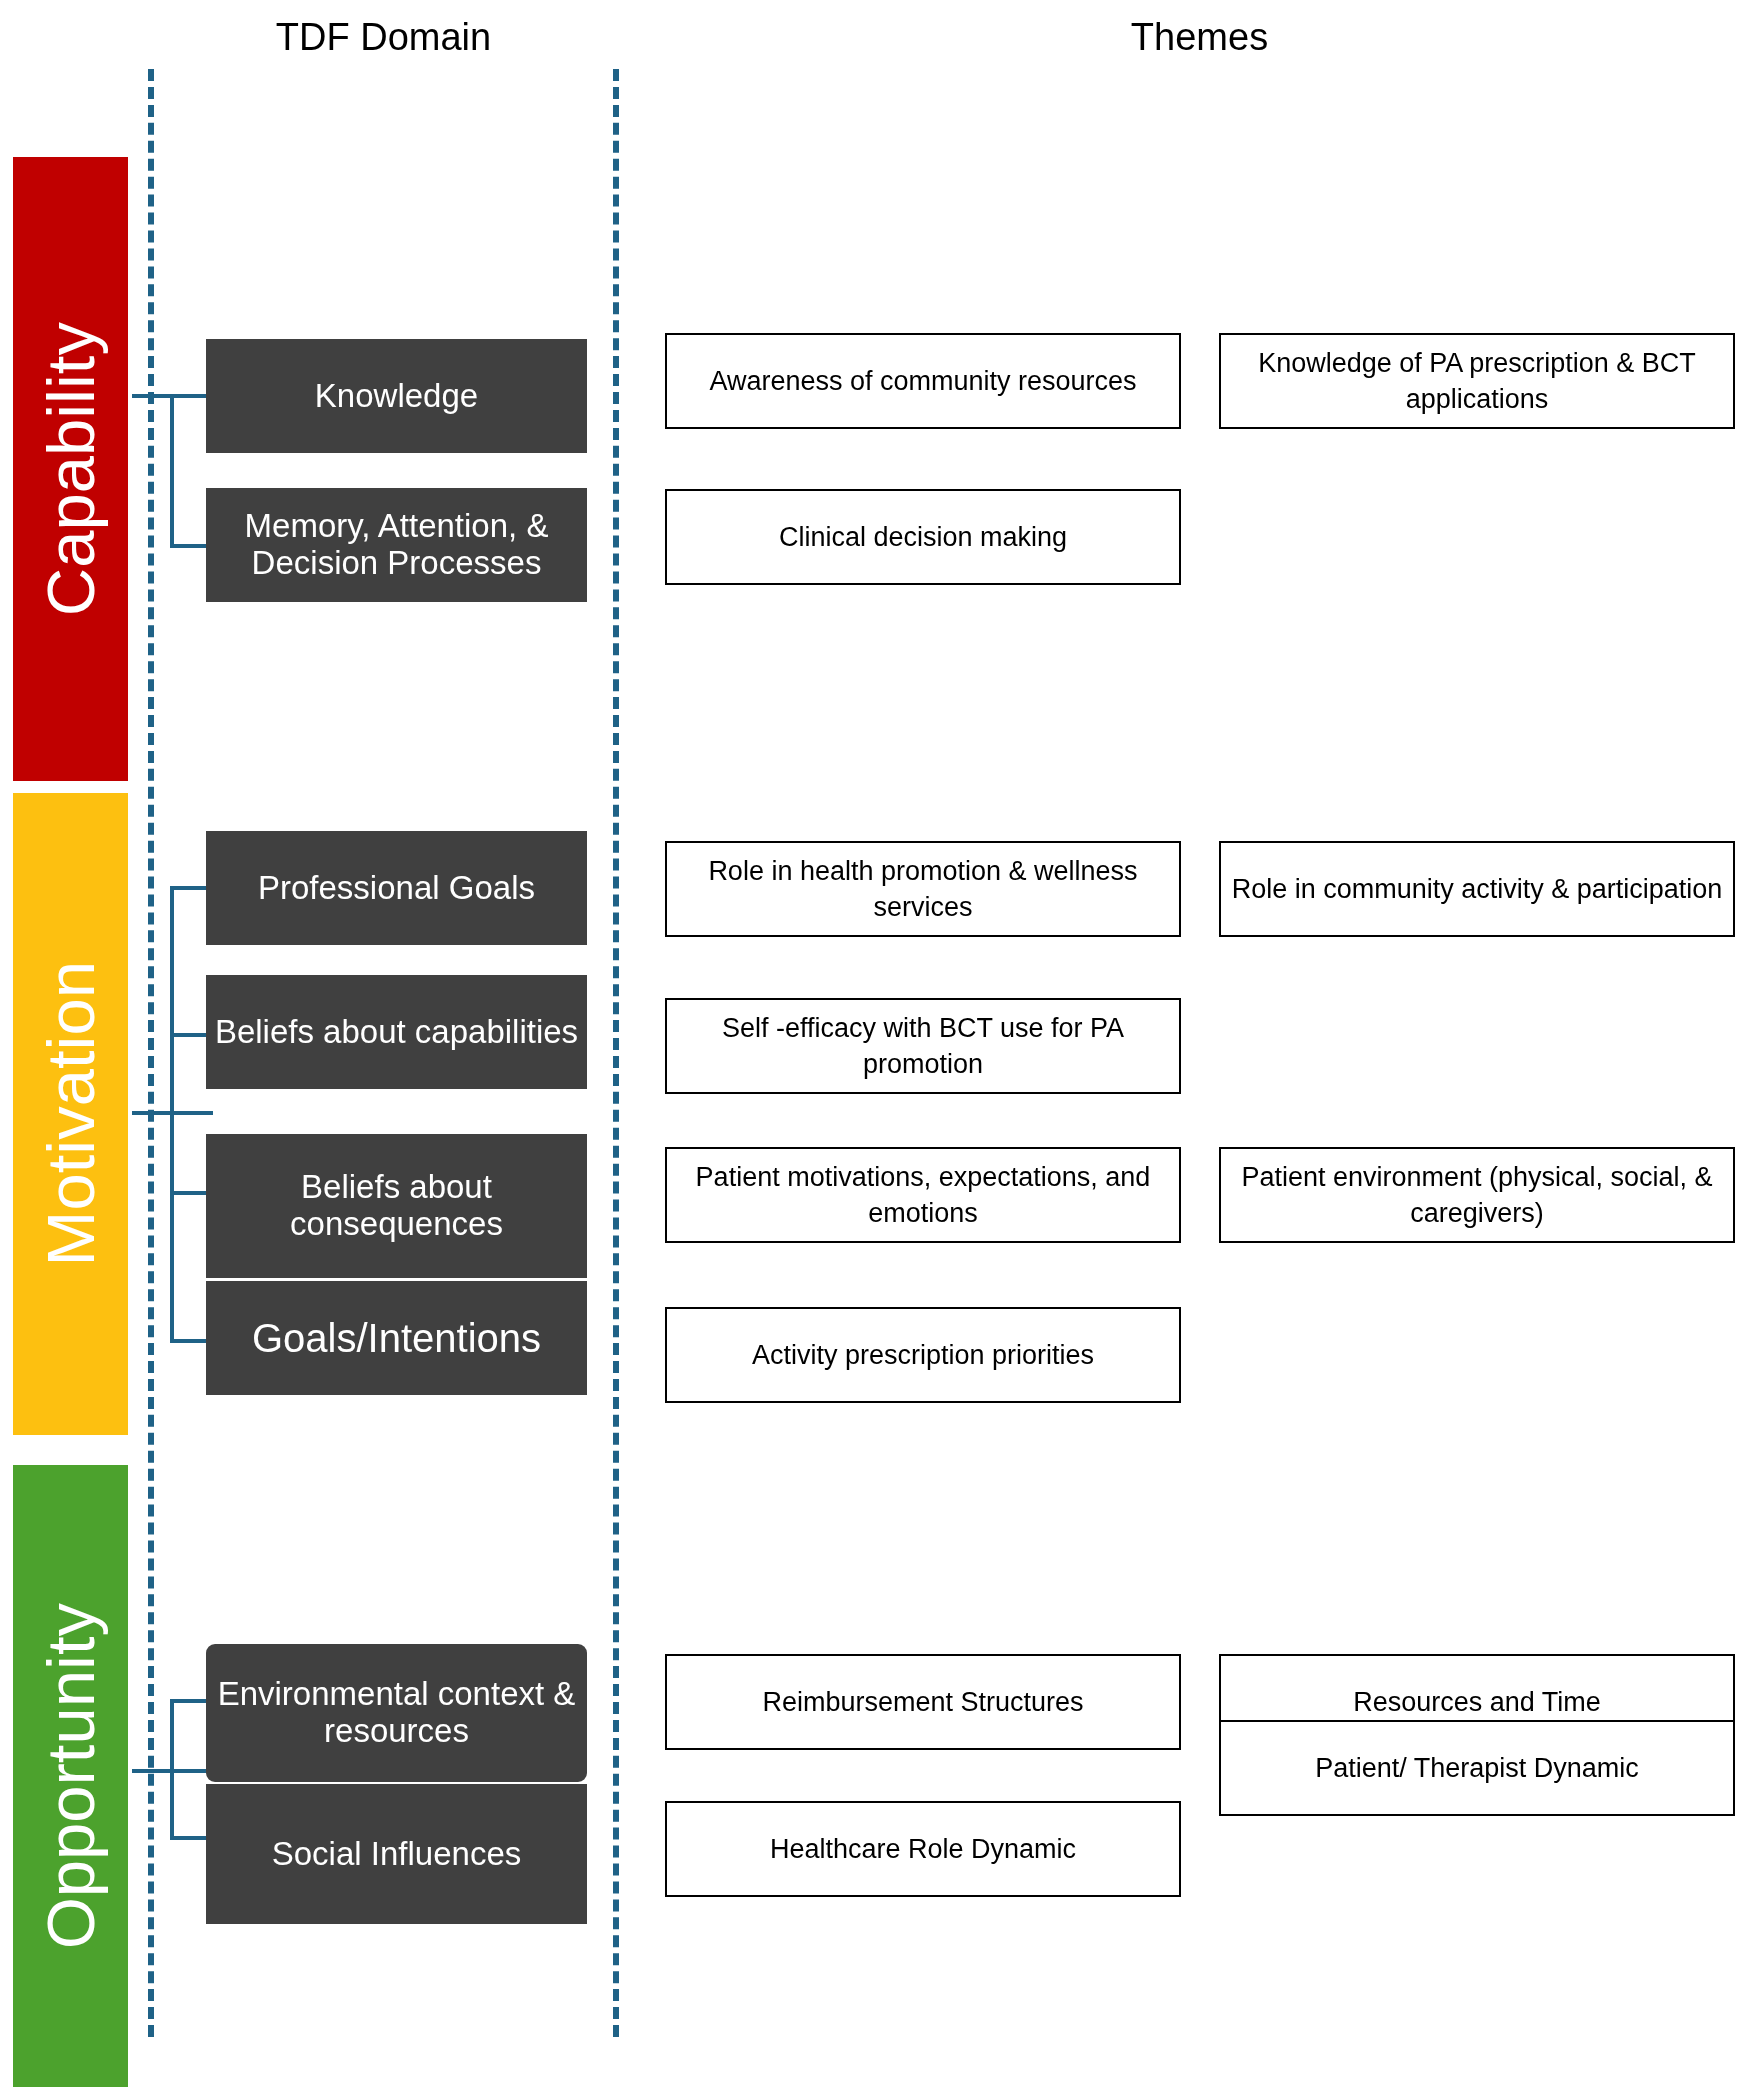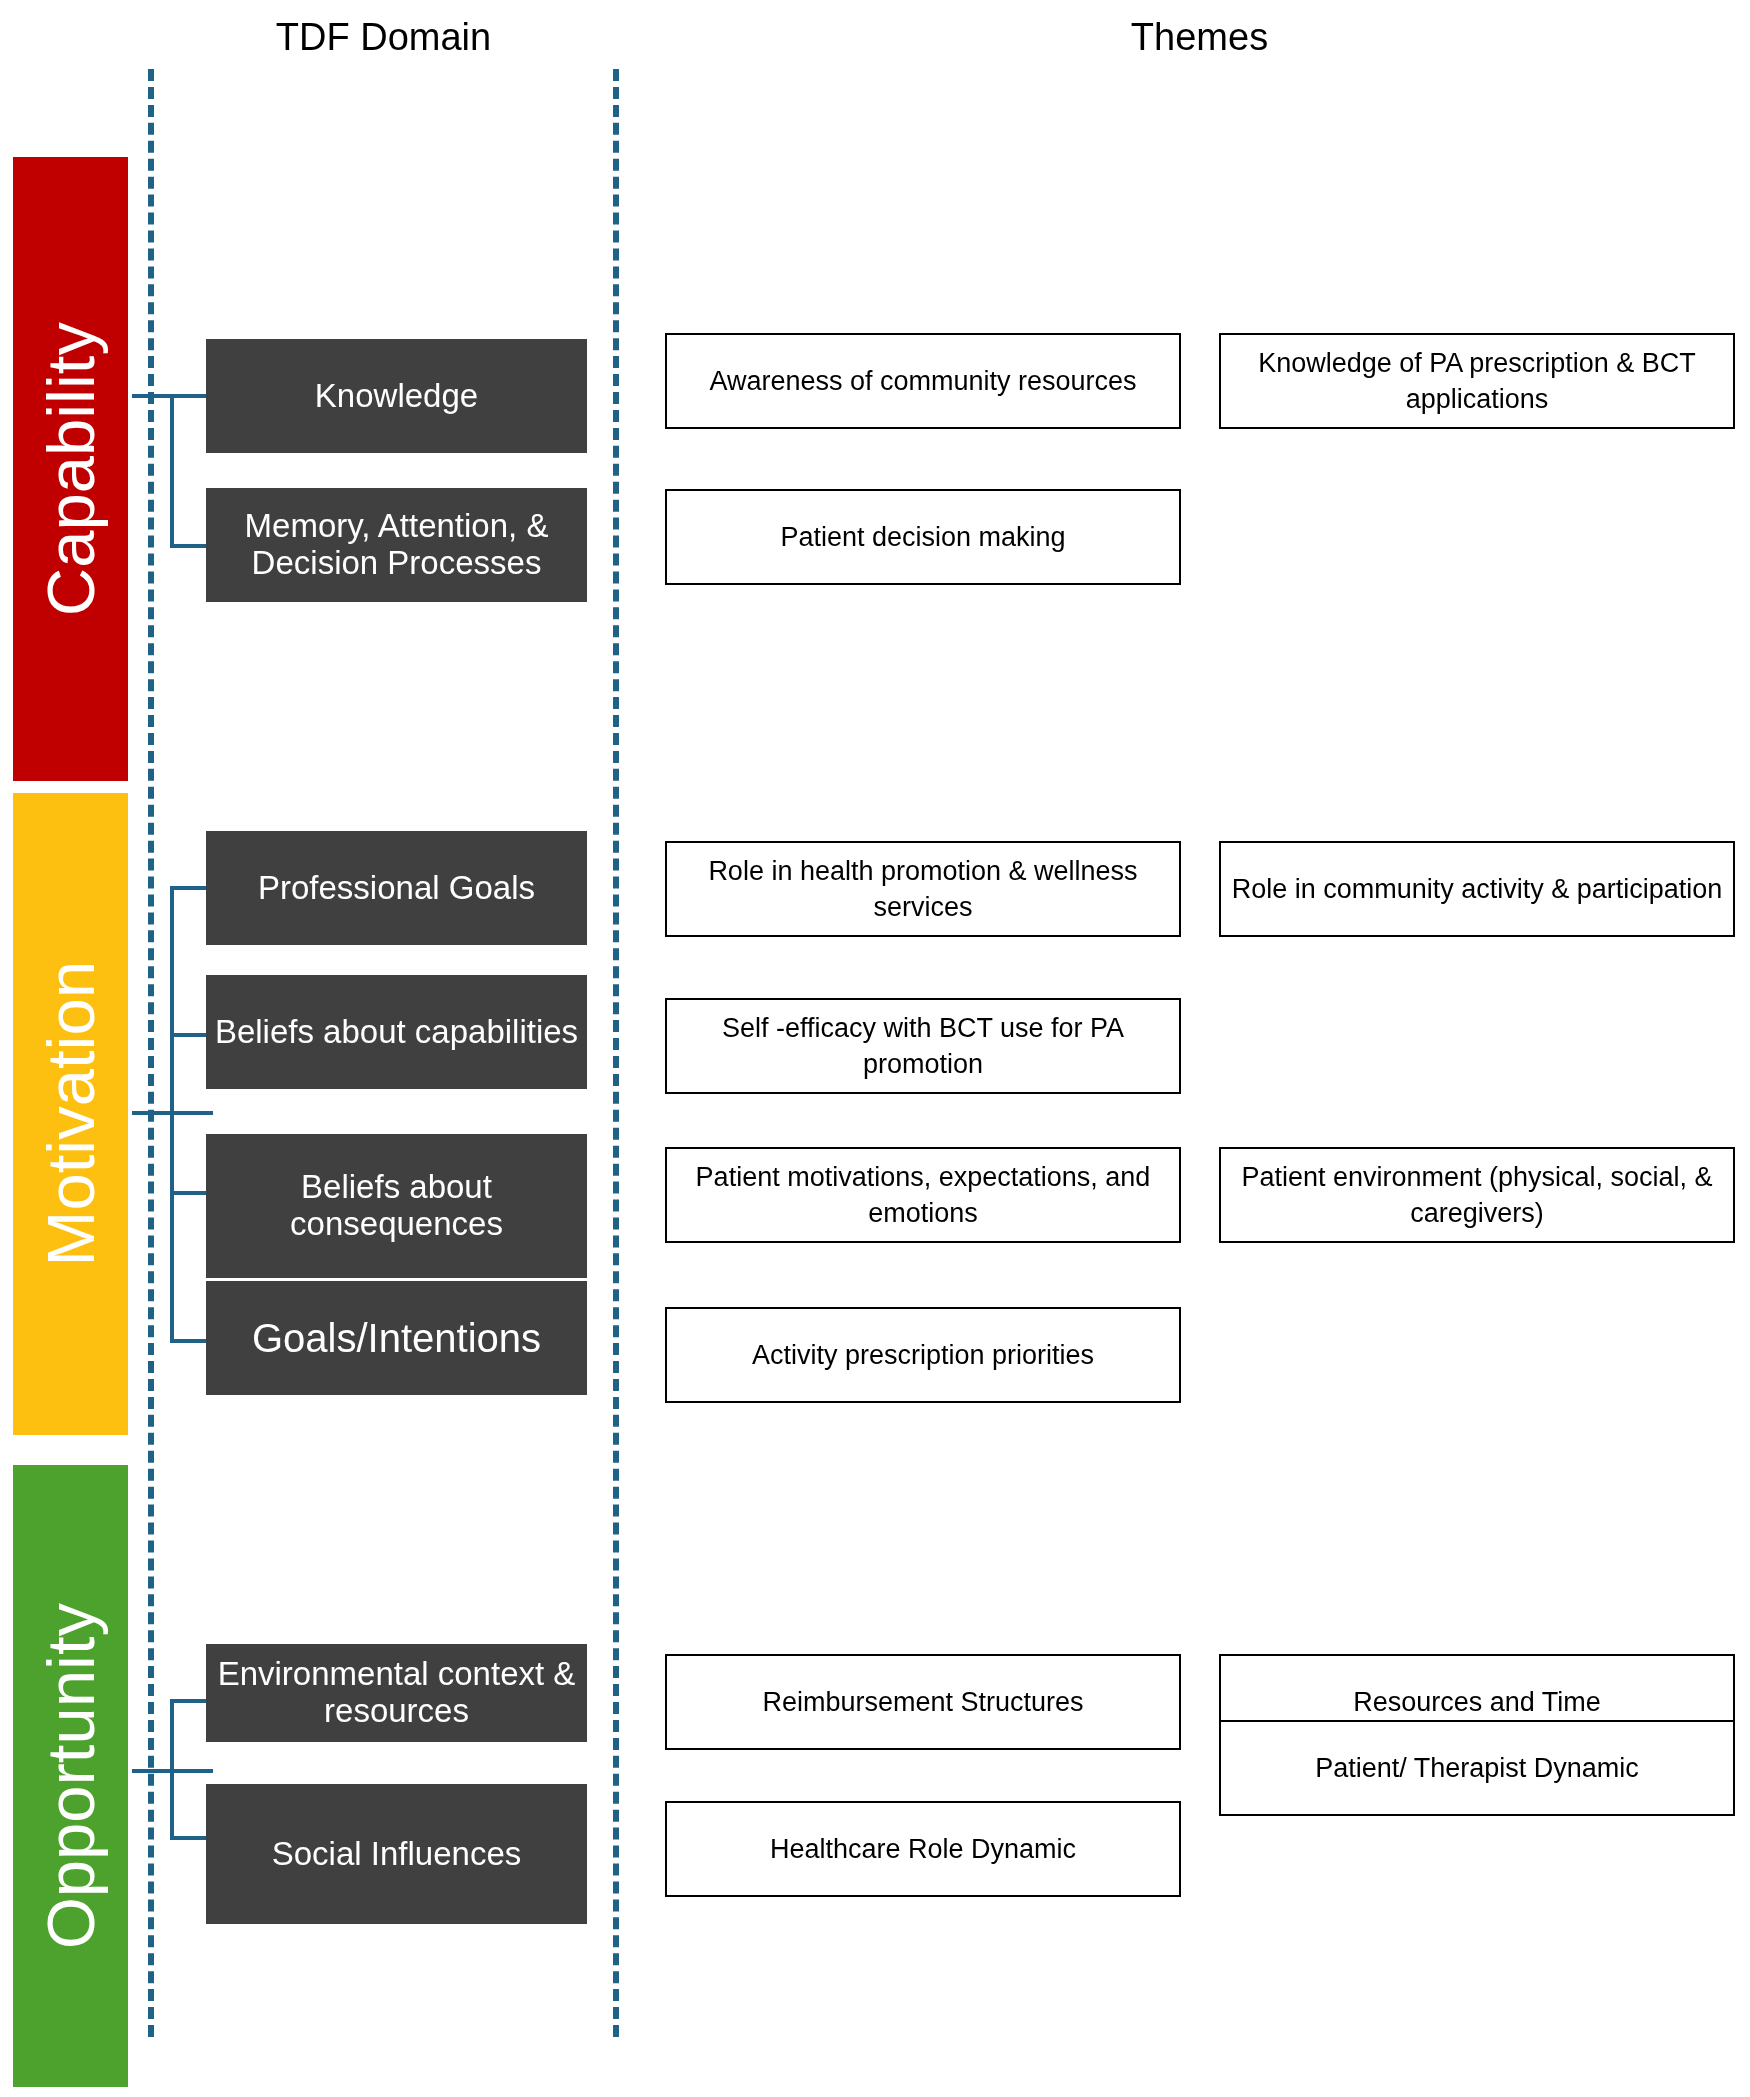"Patient decision making" span { text: Patient -> Clinical }
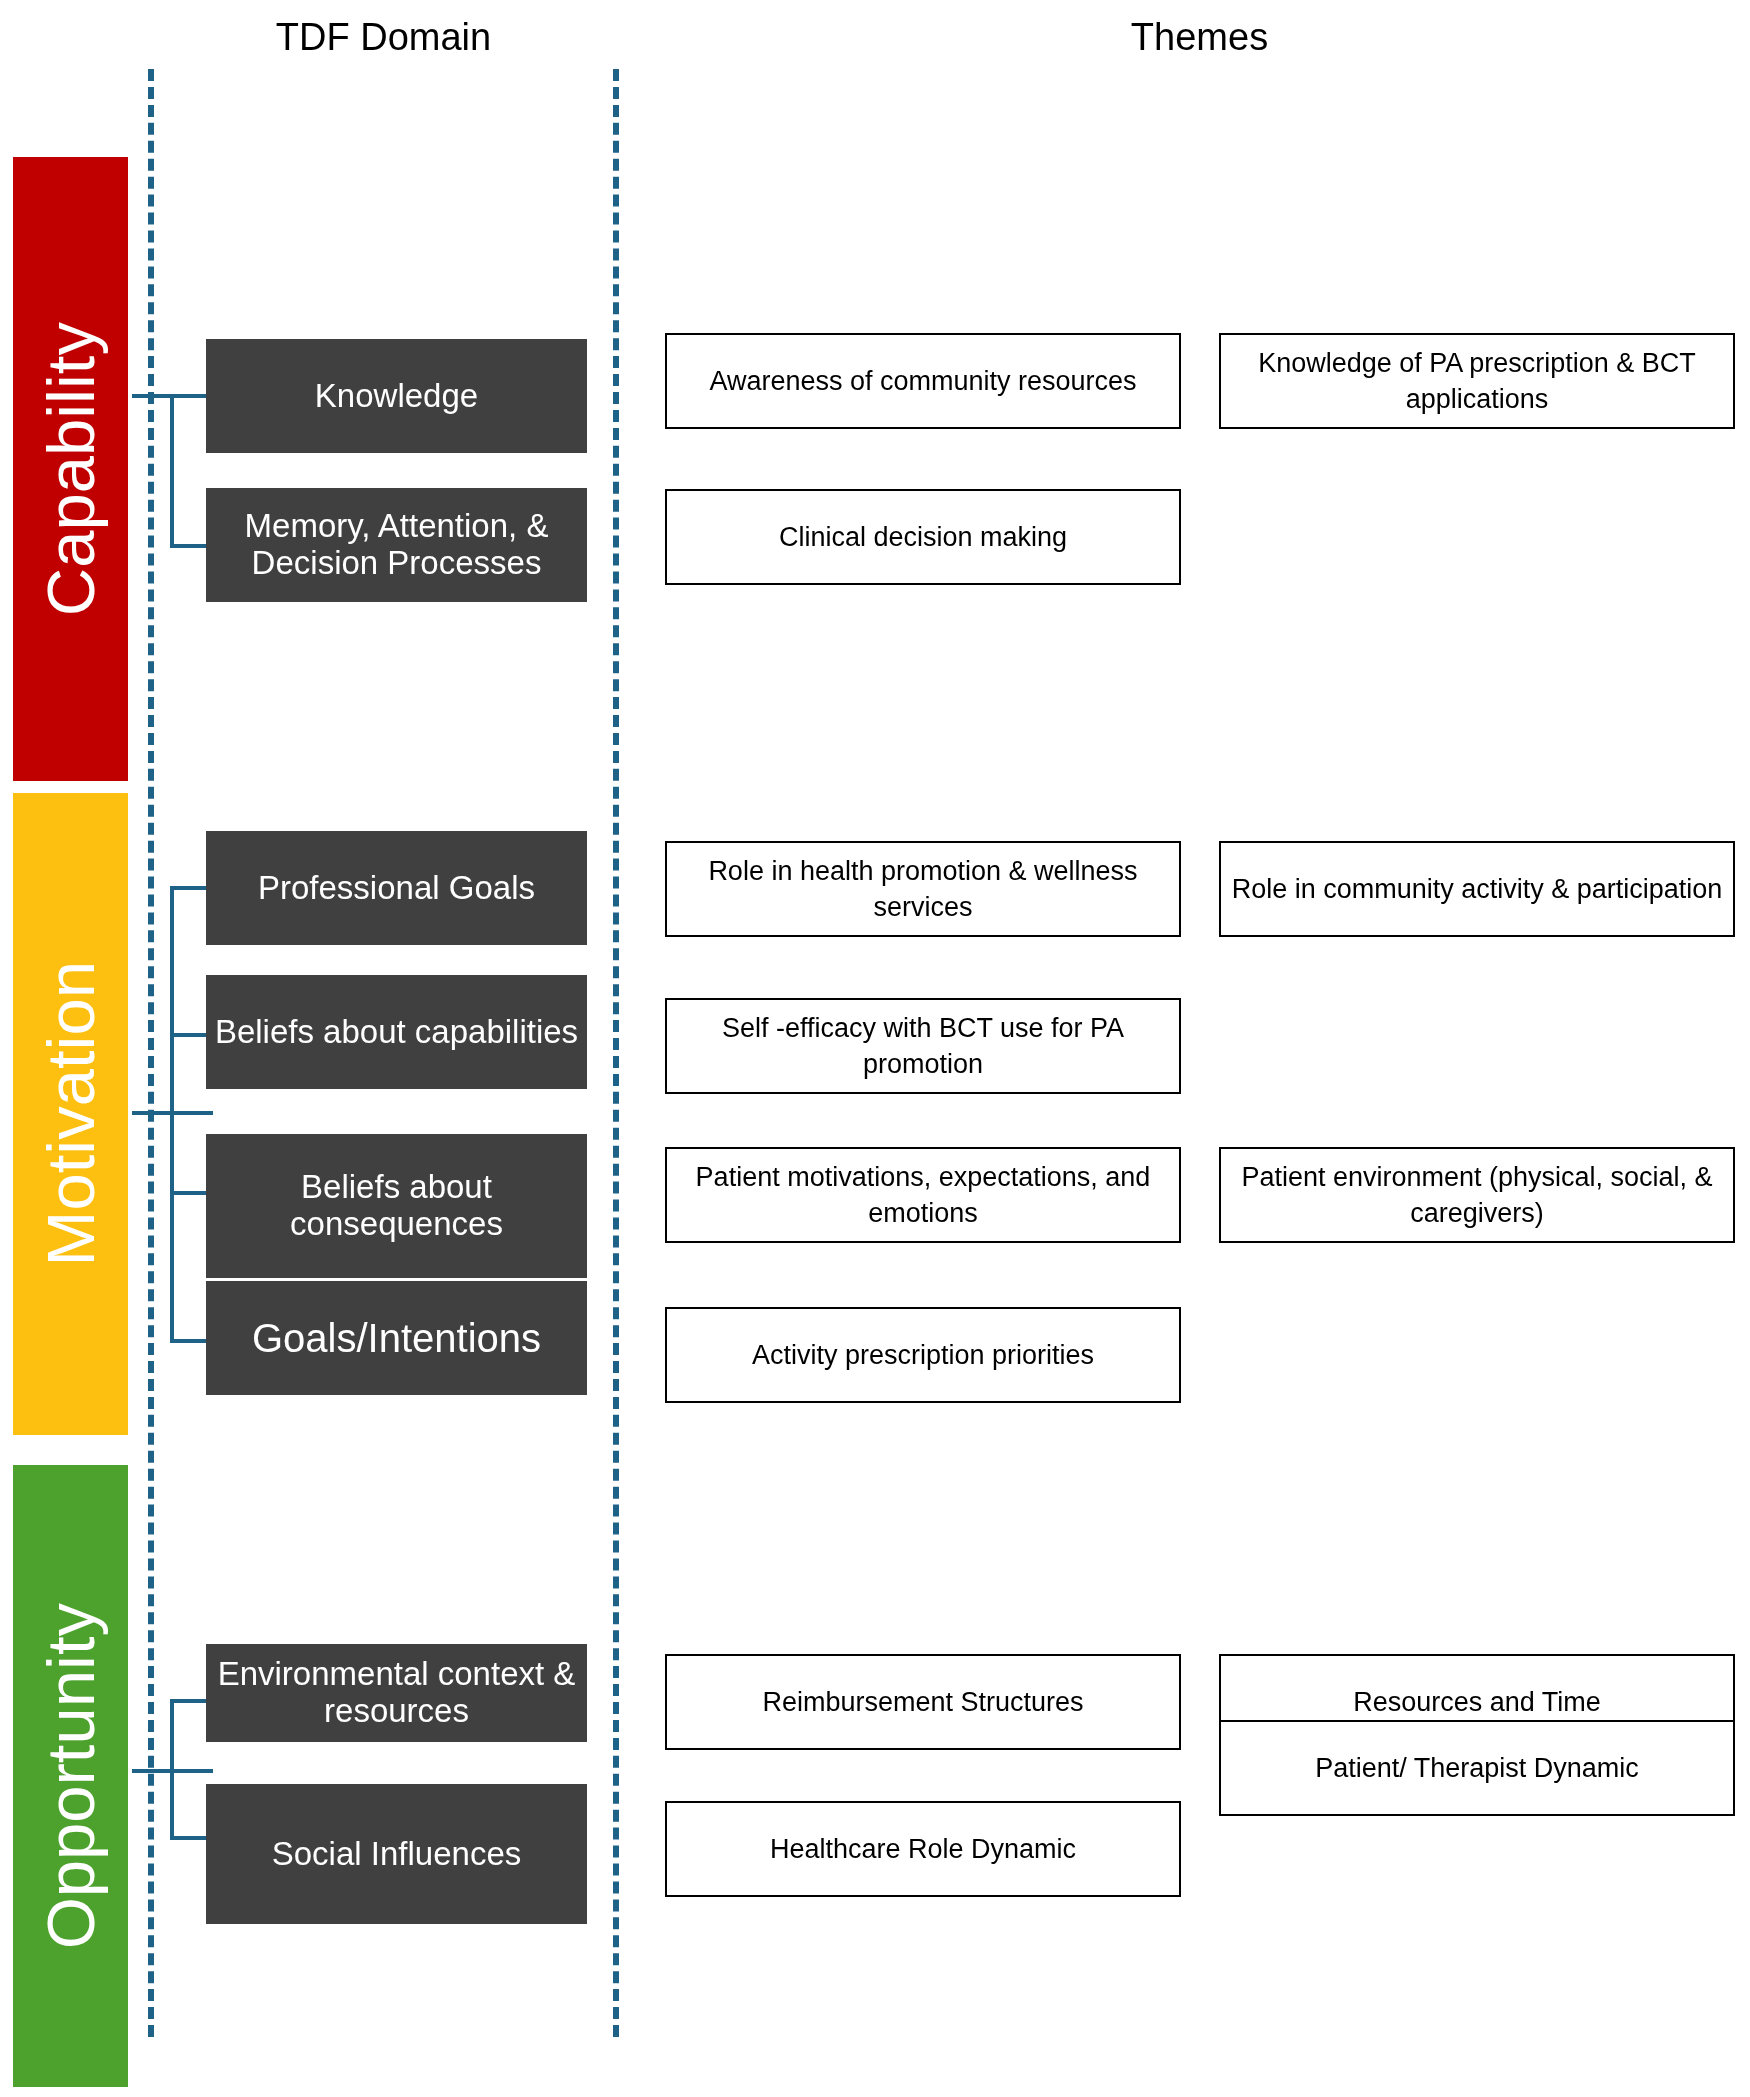"Environmental context & resources" div.tdf-box { border-radius: none -> 9px; height: 98px -> 138px }
